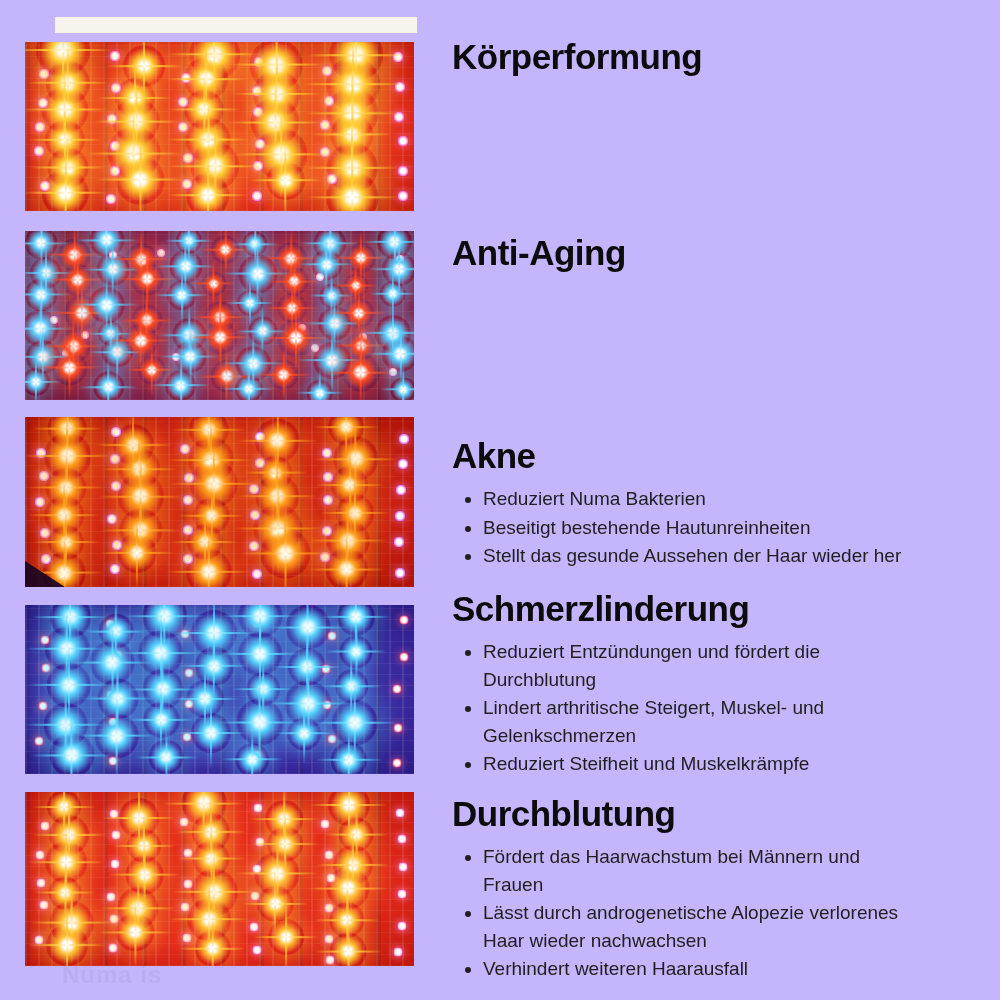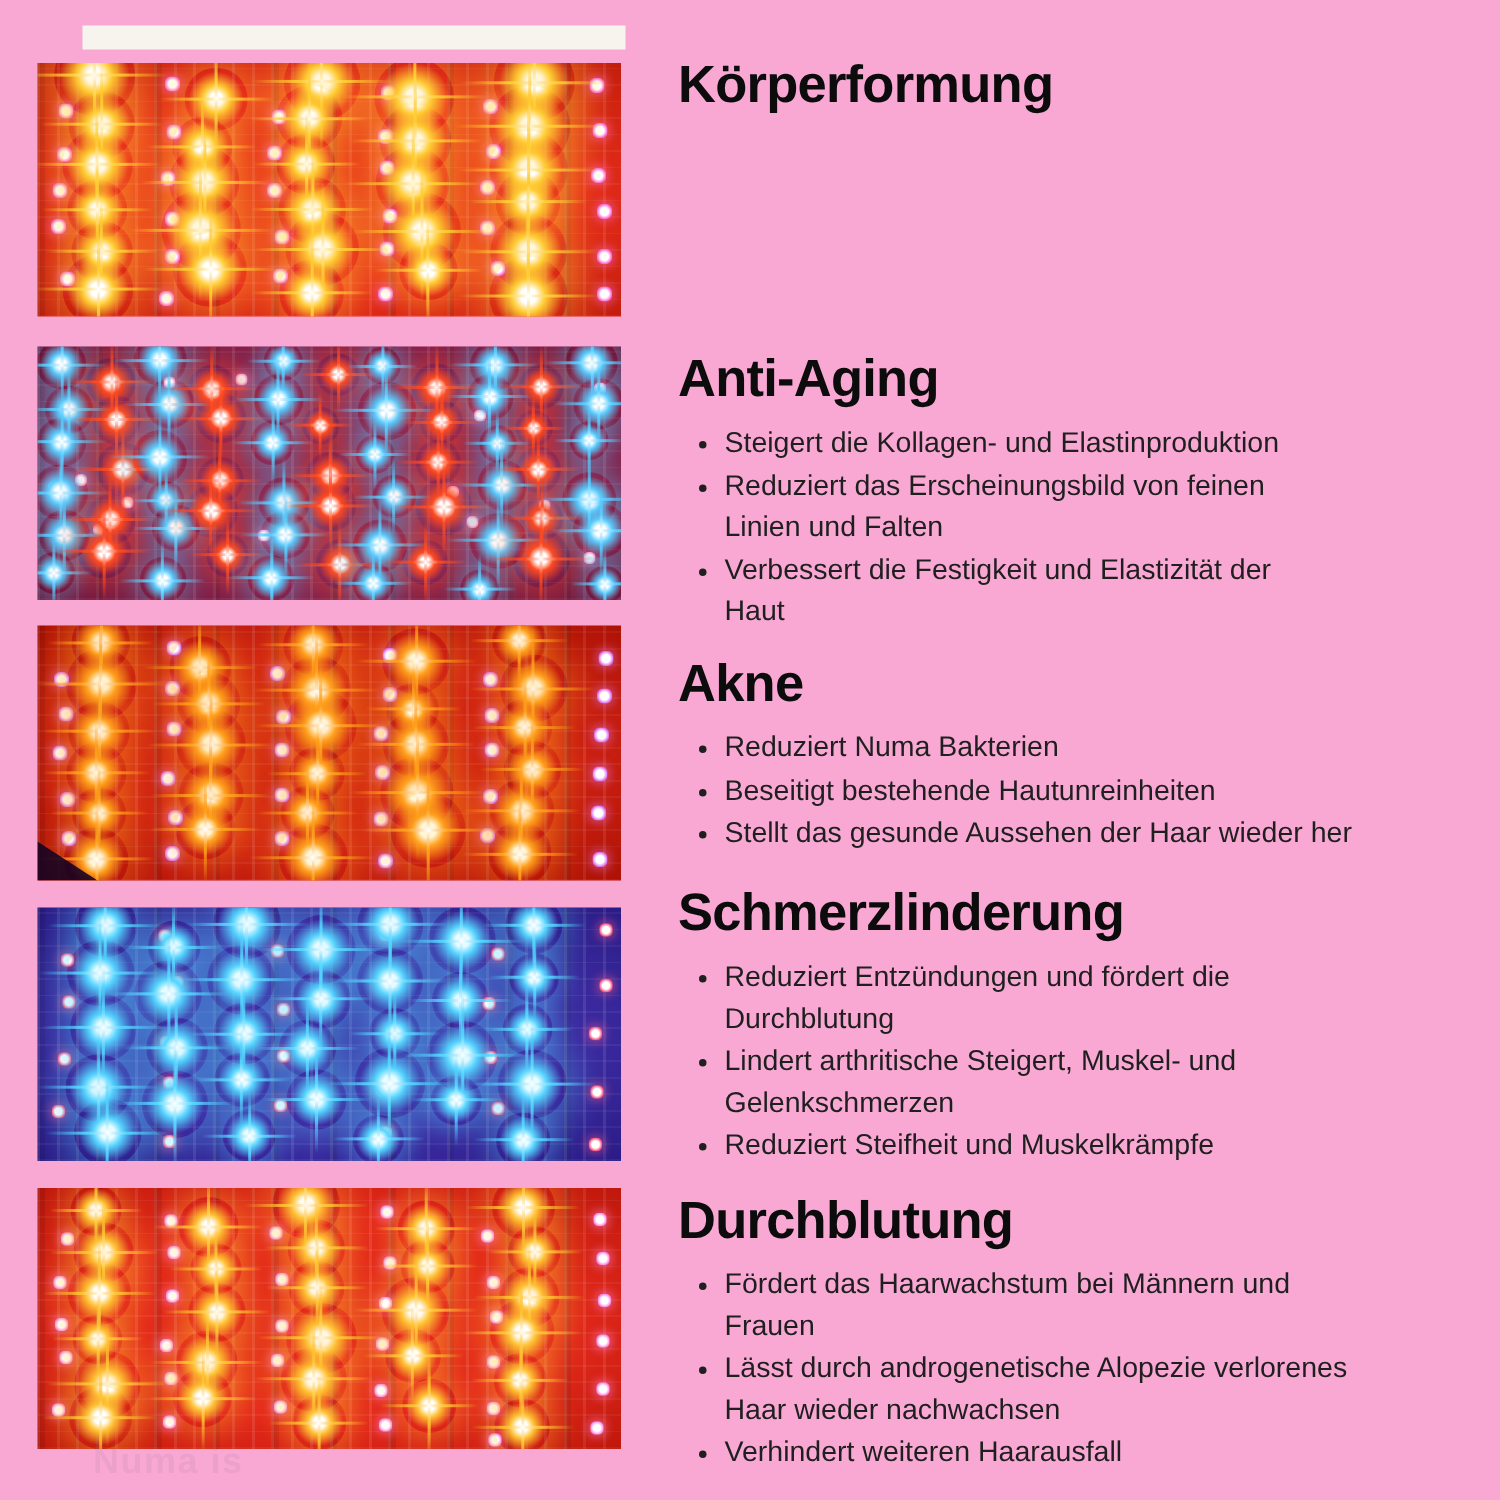"Körperformung" .page { background: #f9a8d4 -> #c4b5fd }
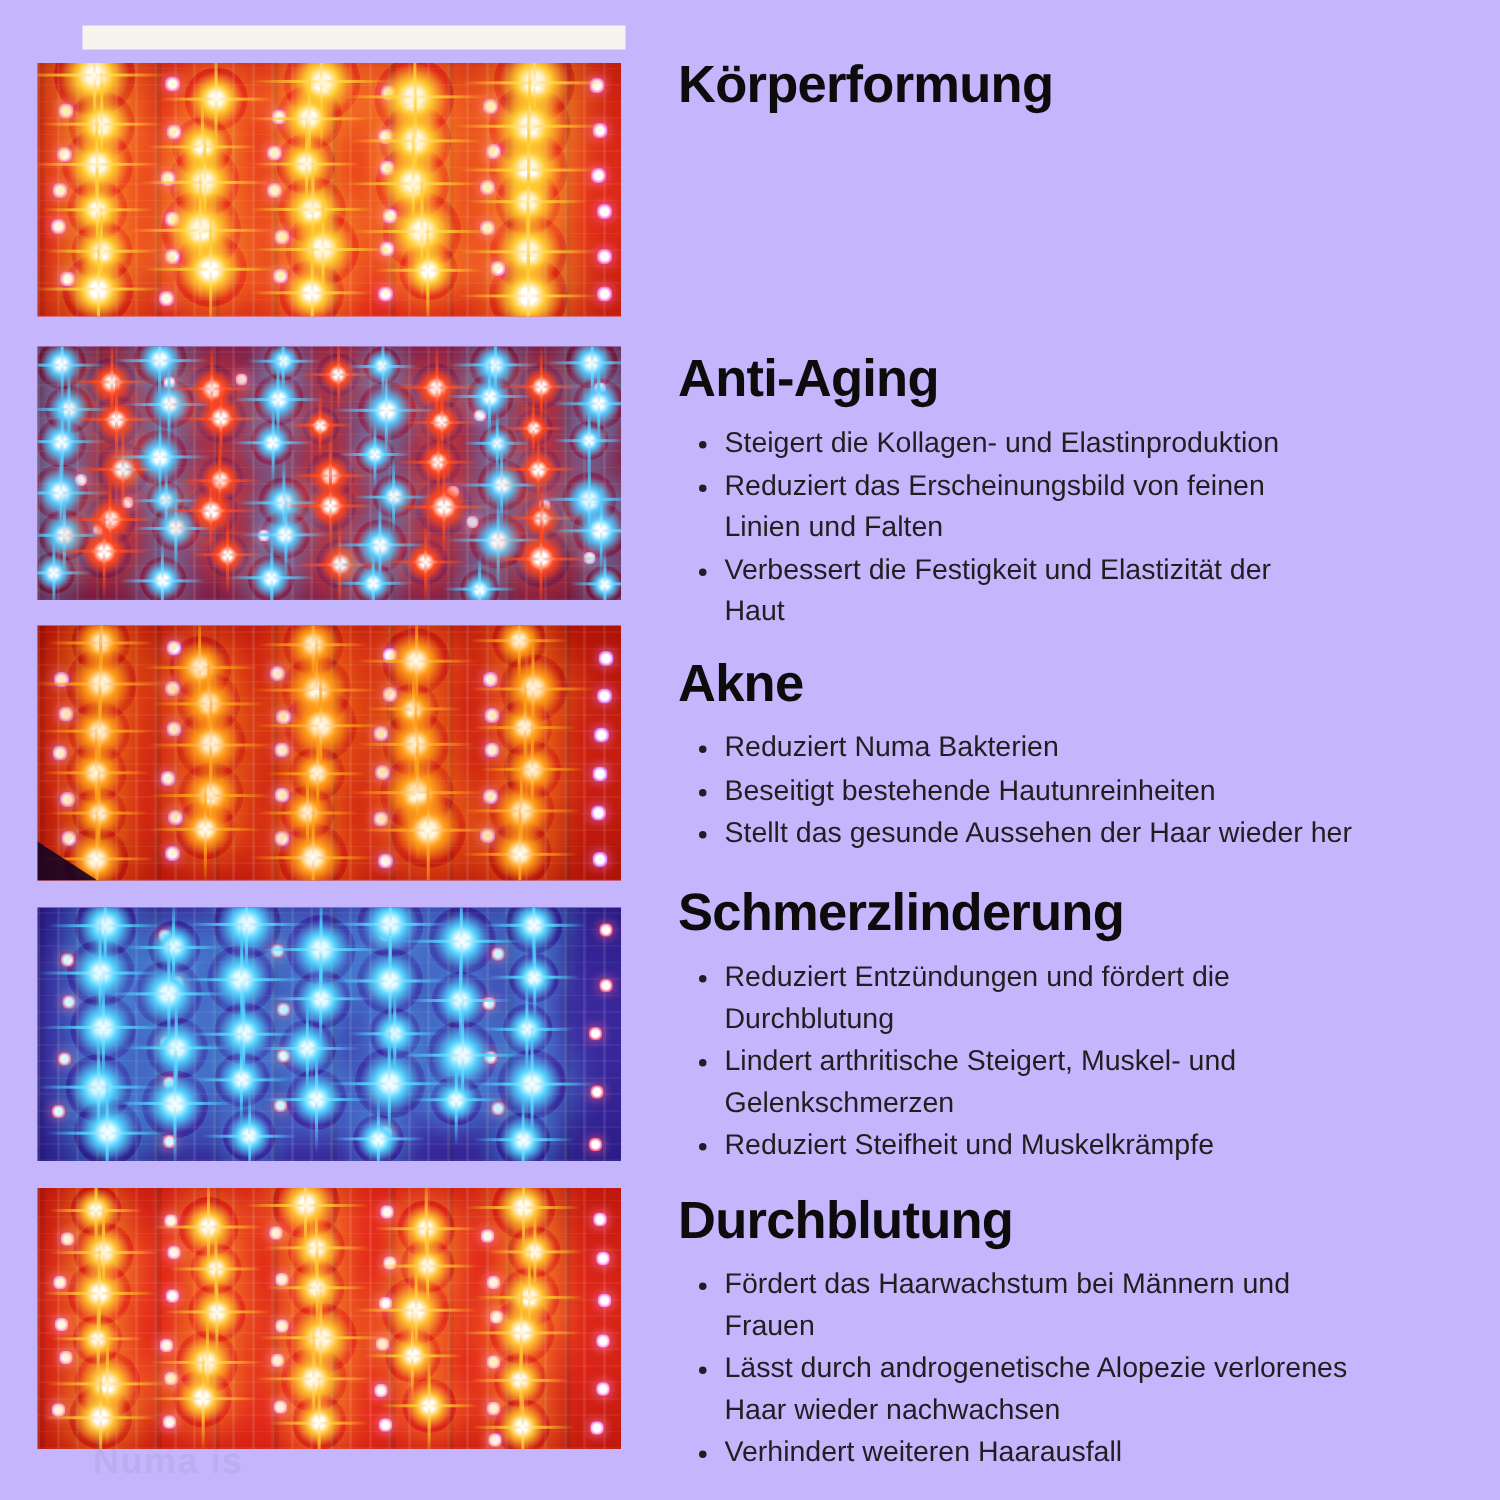"Steigert die Kollagen- und" ul { html: <ul> <li>Steigert die Kollagen- und Elastinproduktion</li> <li>Reduziert das Erscheinungsbild von feinen Linien und Falten</li> <li>Verbessert die Festigkeit und Elastizität der Haut</li> </ul> -> none }
